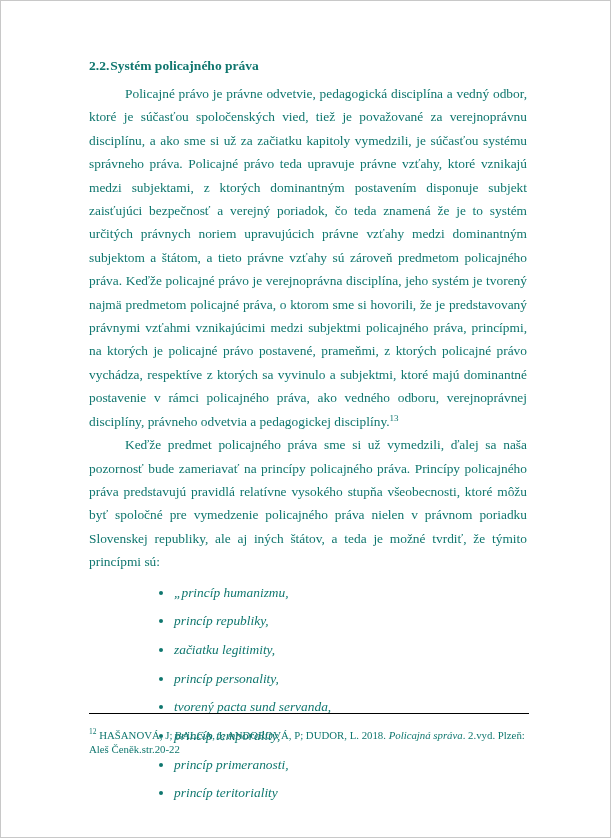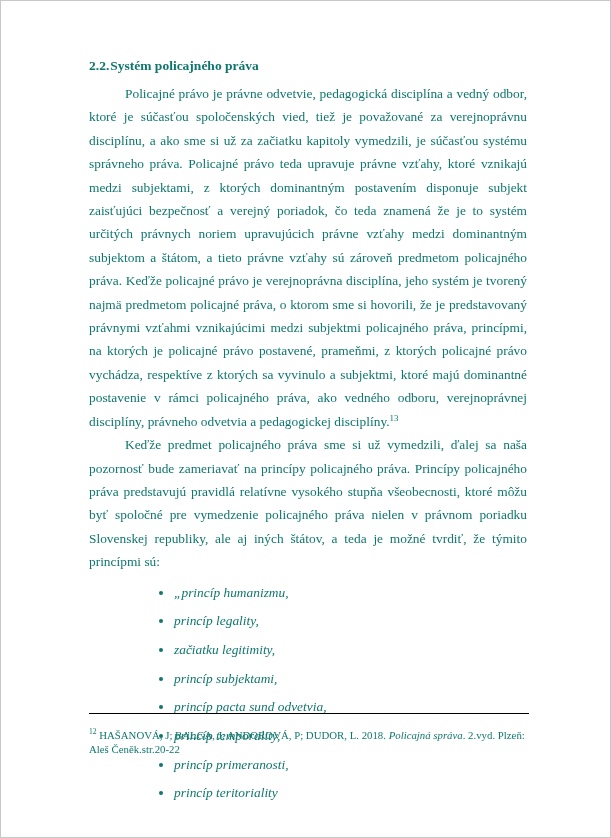"princíp legality," li { text: legality -> republiky }
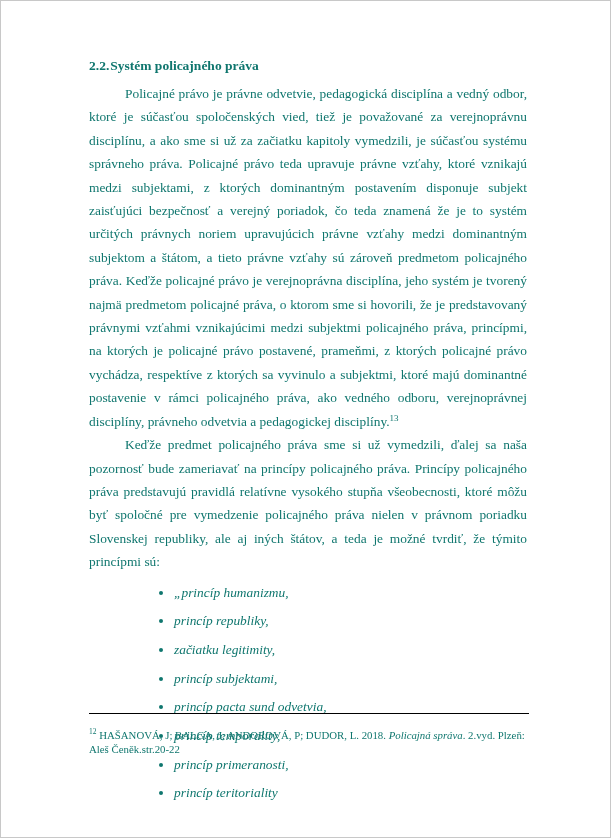"princíp subjektami," li { text: subjektami -> personality }
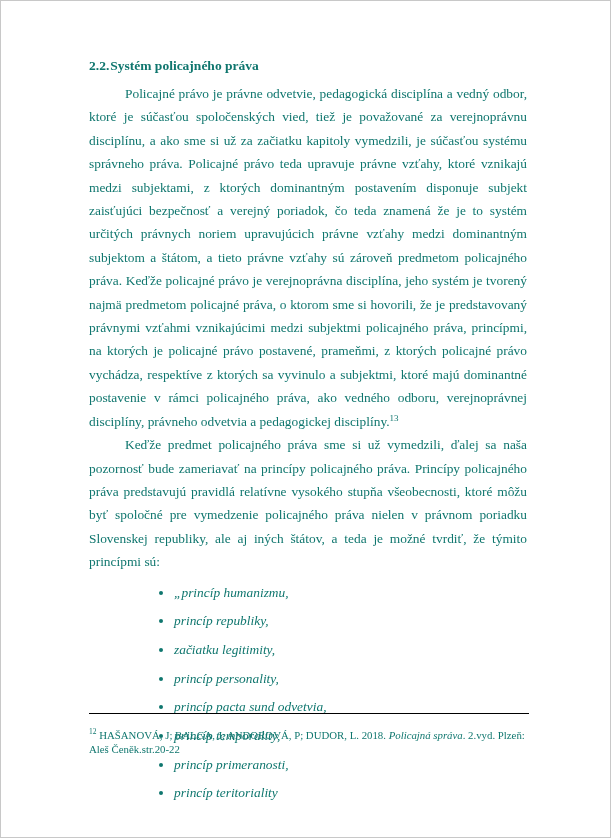"princíp pacta sund odvetvia," li { text: princíp pacta sund odvetvia -> tvorený pacta sund servanda }
